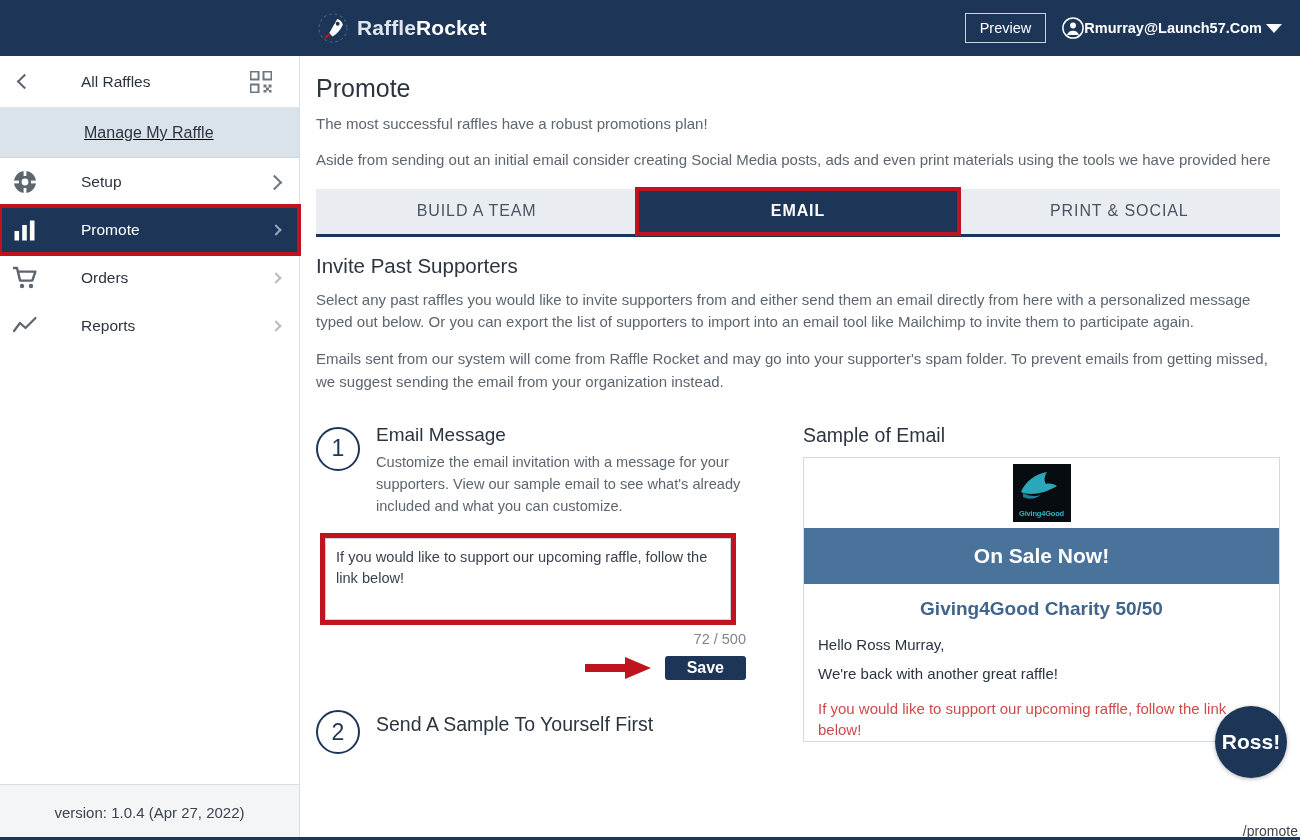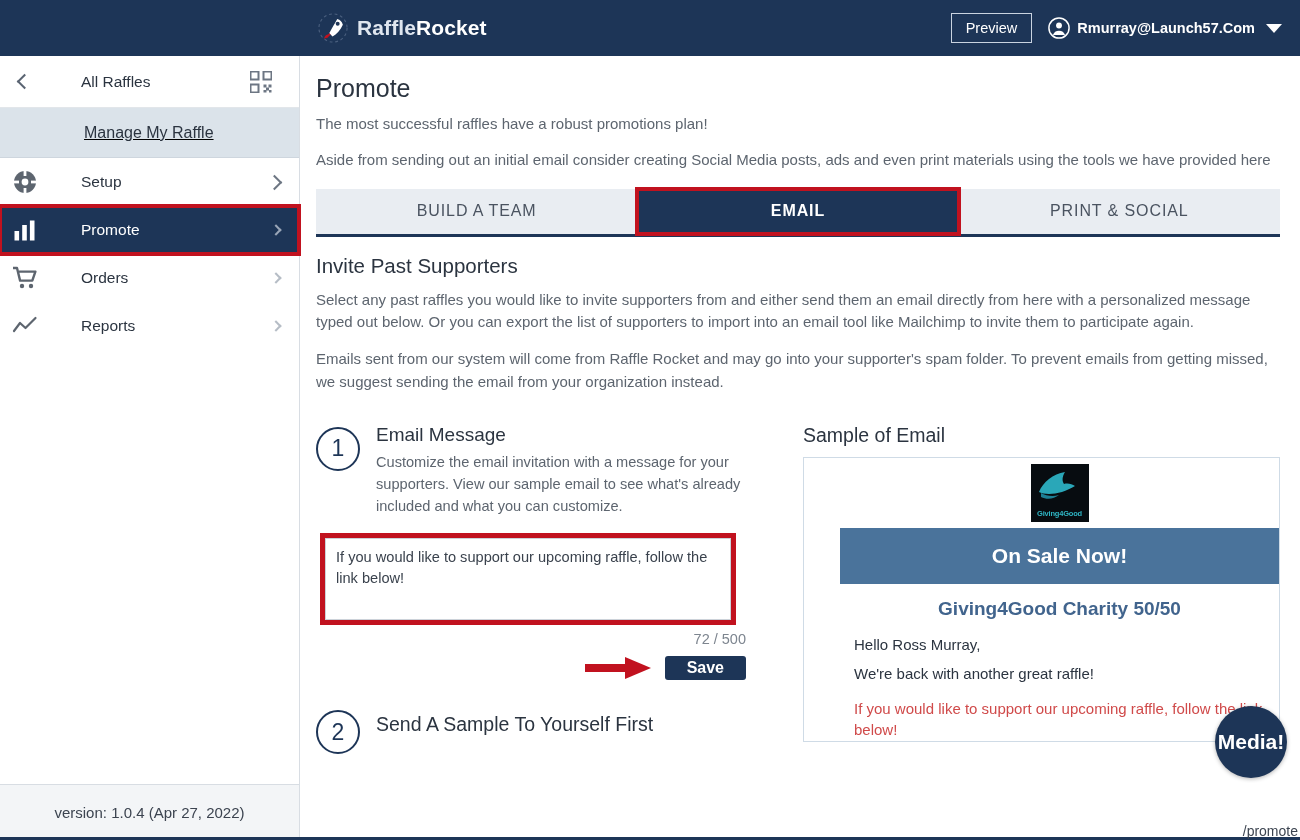"Rmurray@Launch57.Com" .user-box { gap: 7px -> none }
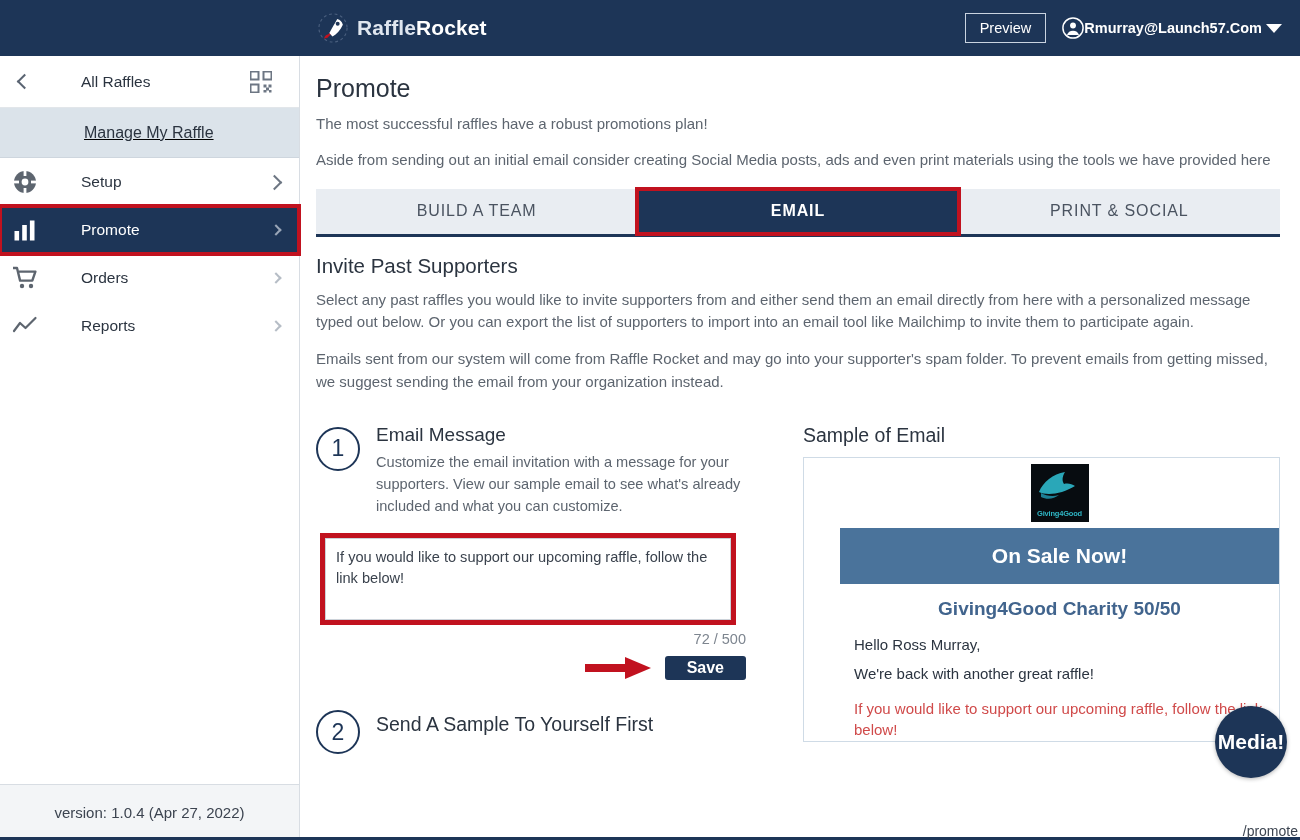"Giving4Good" .email-card { padding-left: 36px -> none }
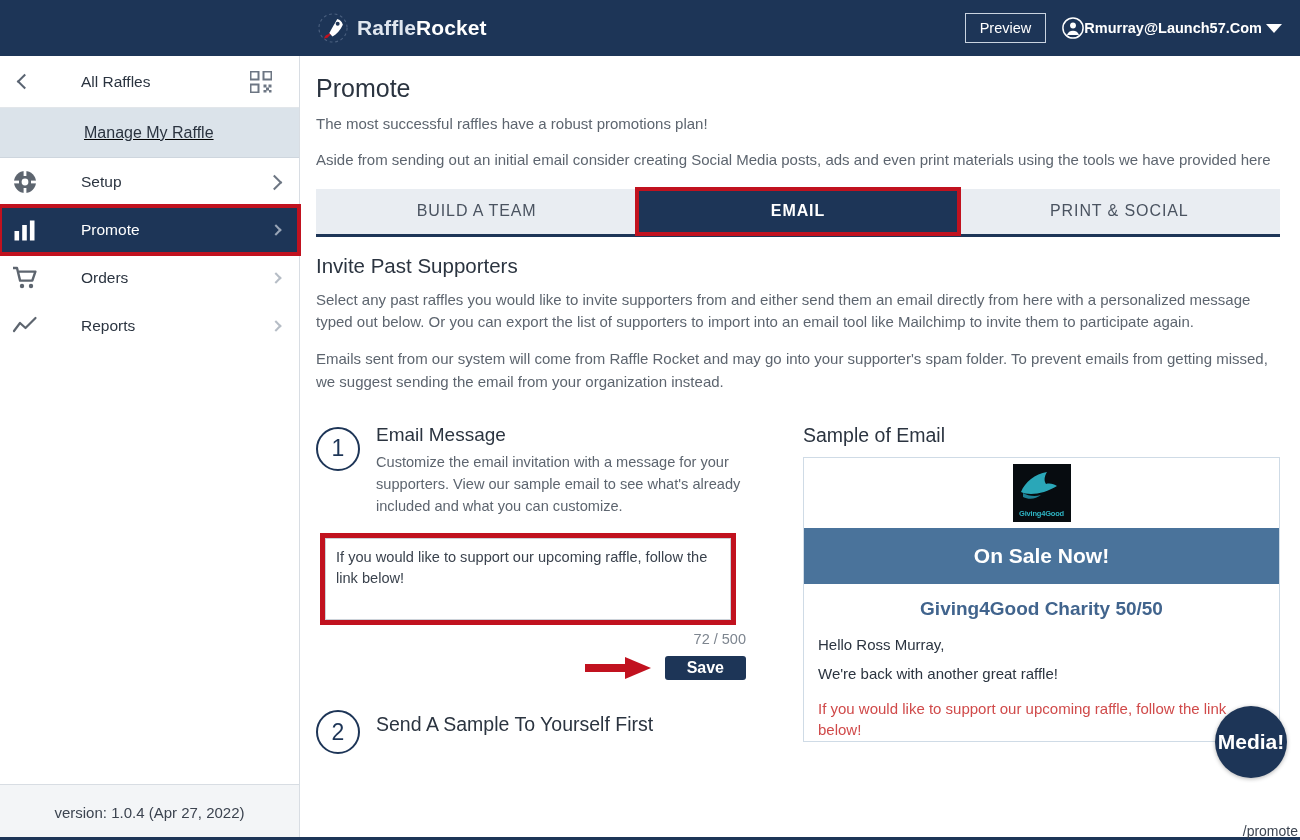"Media!" div.help-bubble { text: Media -> Ross }
